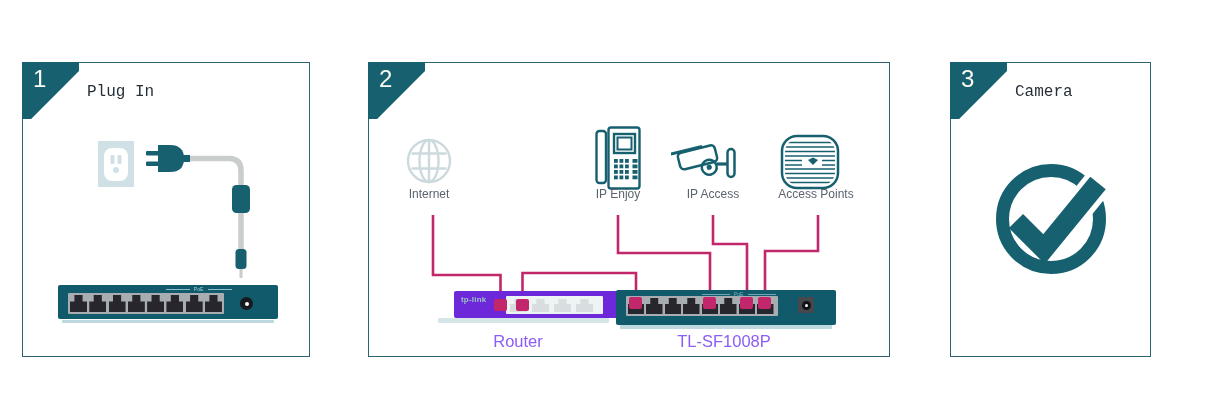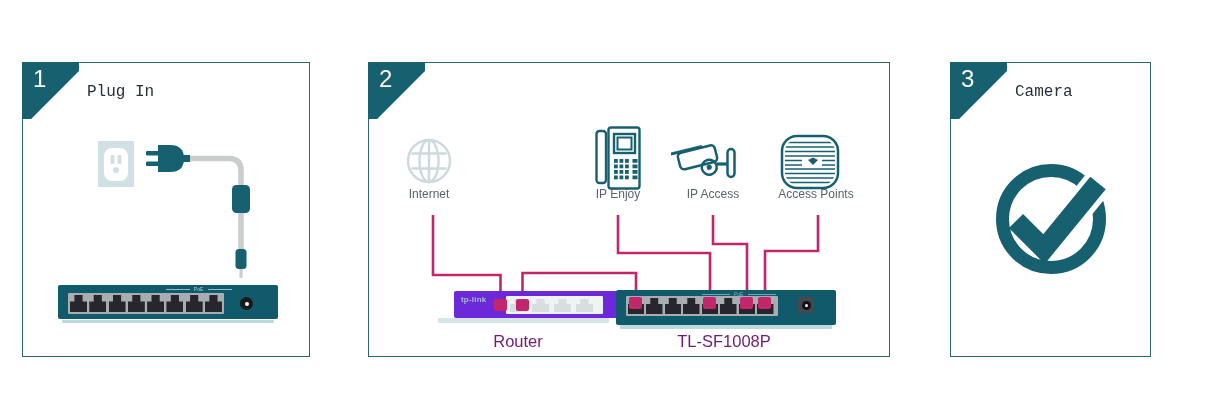"Router" .device-name { color: #701a75 -> #8b5cf6 }
